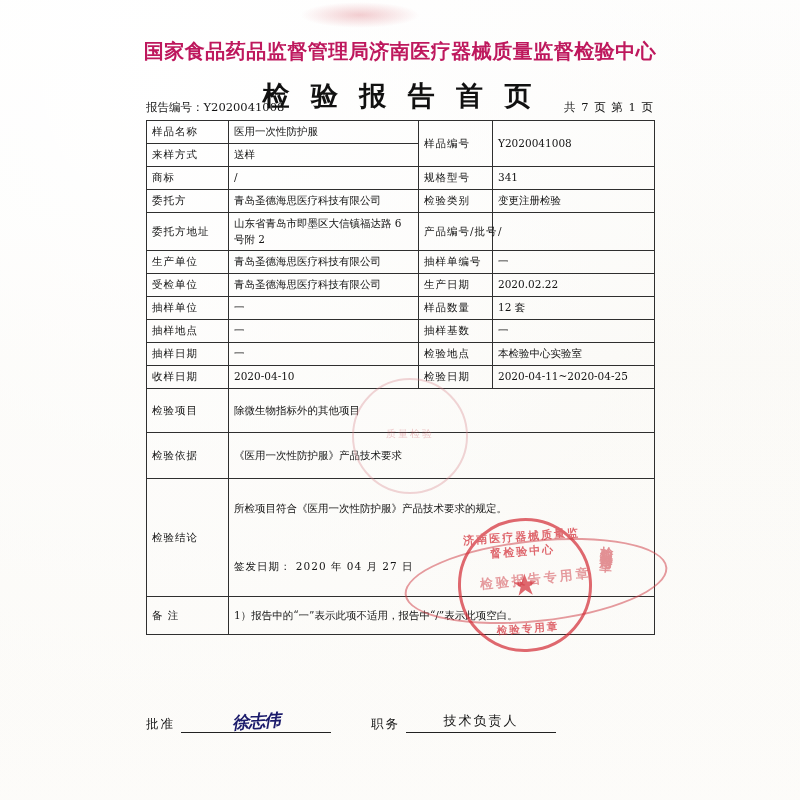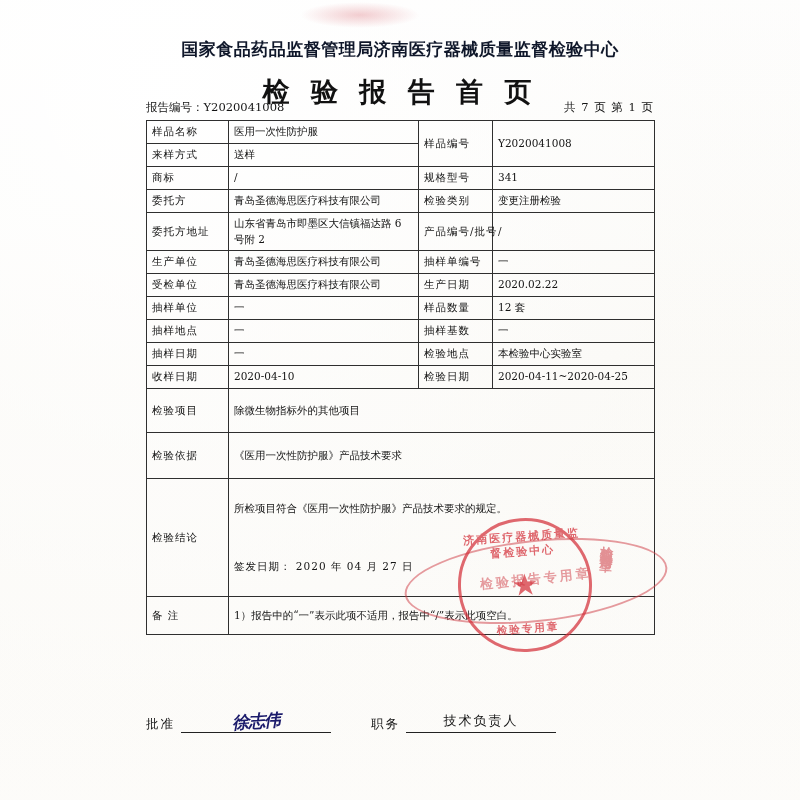"国家食品药品监督管理局济南医疗器械质量监督检验中心" .org-title { color: #0f172a -> #be185d; font-size: 17px -> 20px }
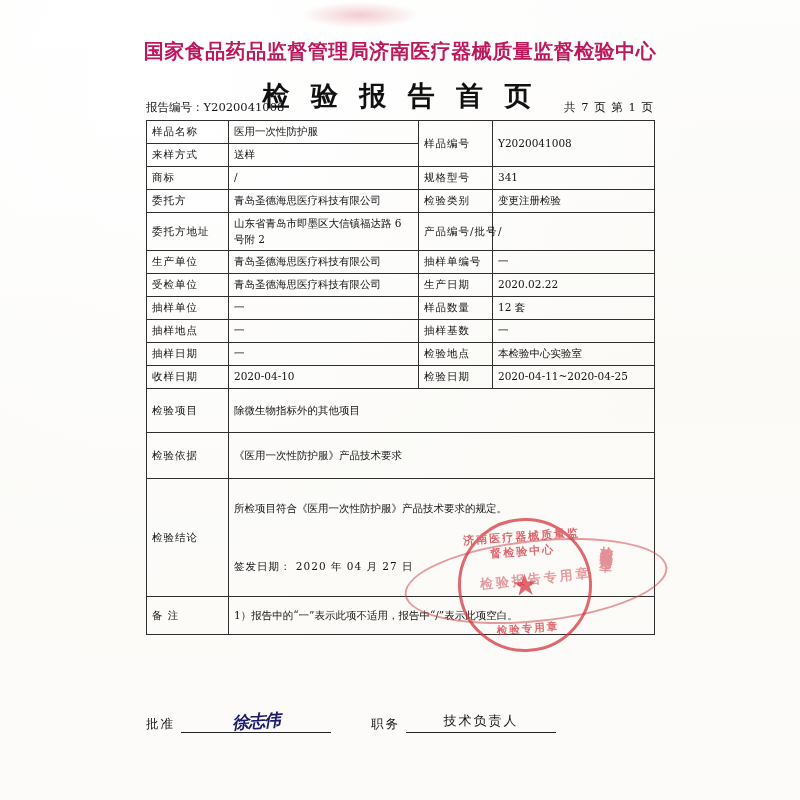"质量检验" div.stamp-faint-circle { html: none -> <div>质量检验</div> }
